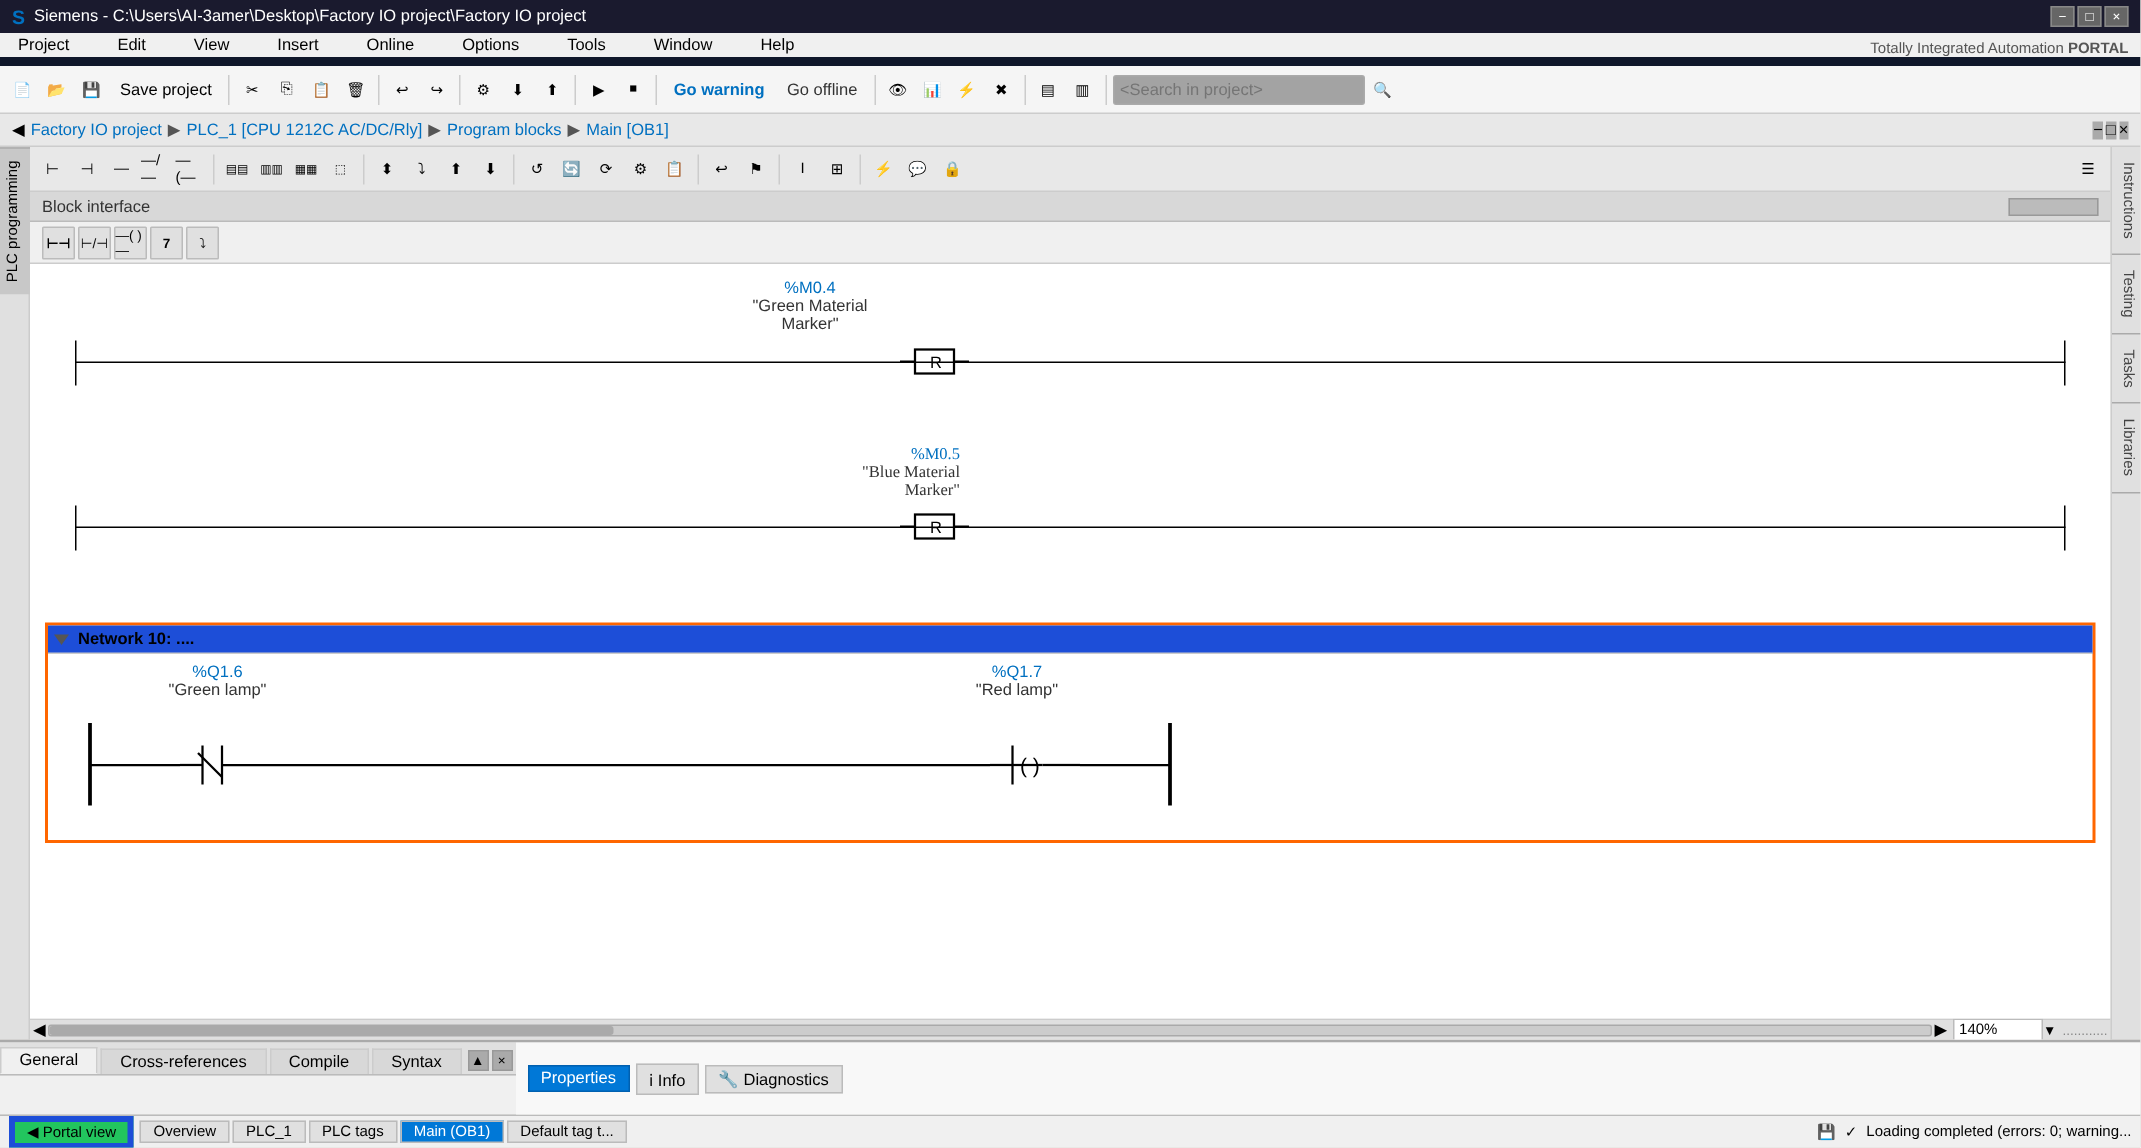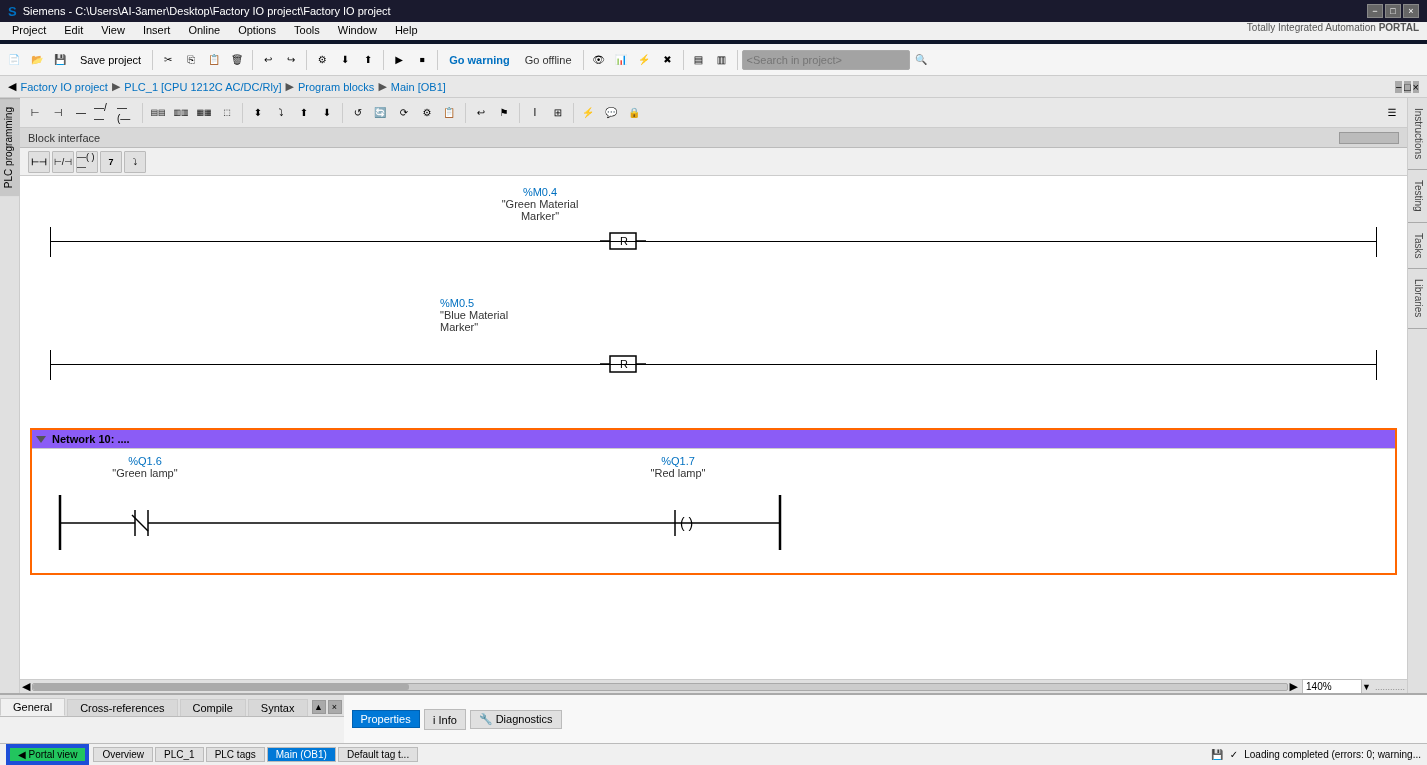"Project" #menu-bar { align-items: flex-start -> flex-end; border-bottom: 4px solid #0f172a -> 6px solid #0f172a; gap: 2px -> 16px }
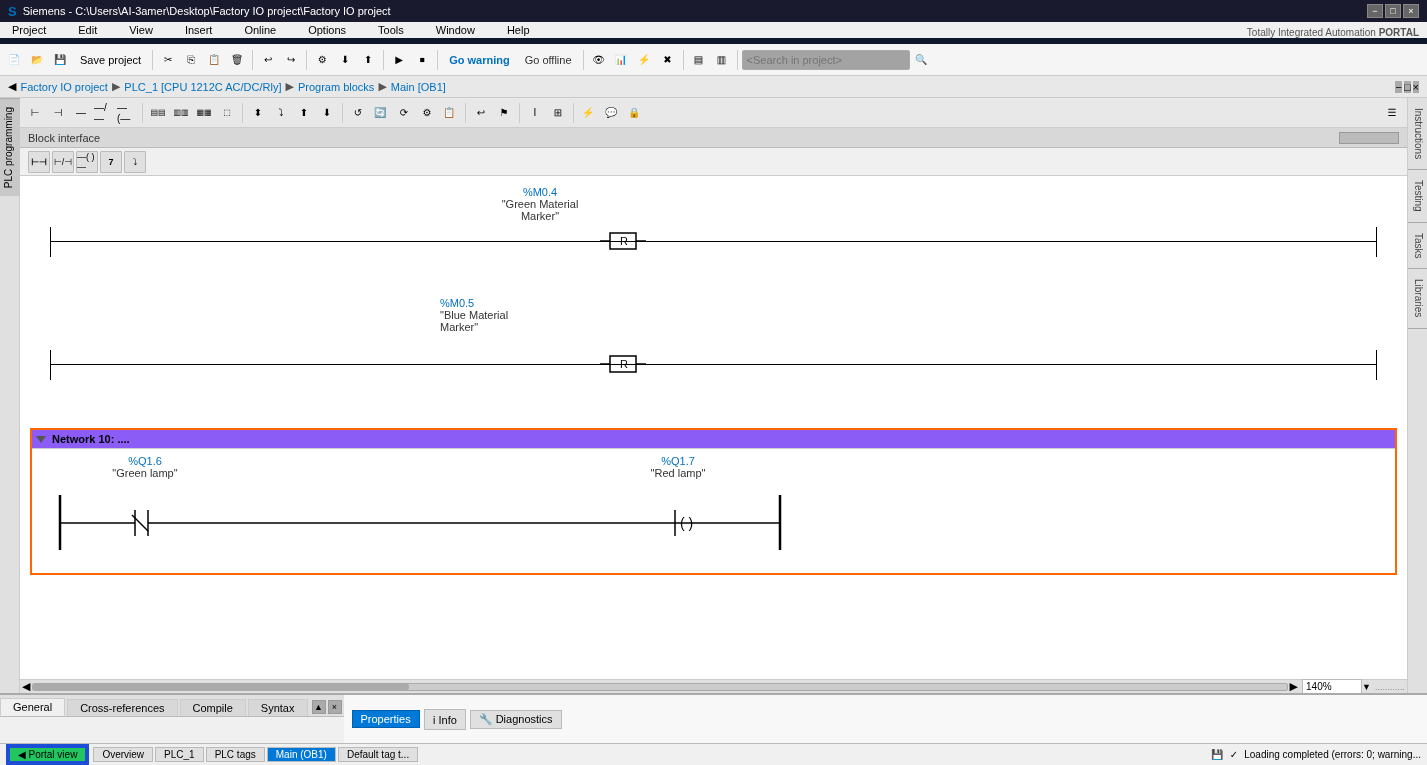"%M0.5" div { align-items: flex-start -> flex-end; font-family: none -> Liberation Serif, serif; margin-bottom: 17px -> 4px }
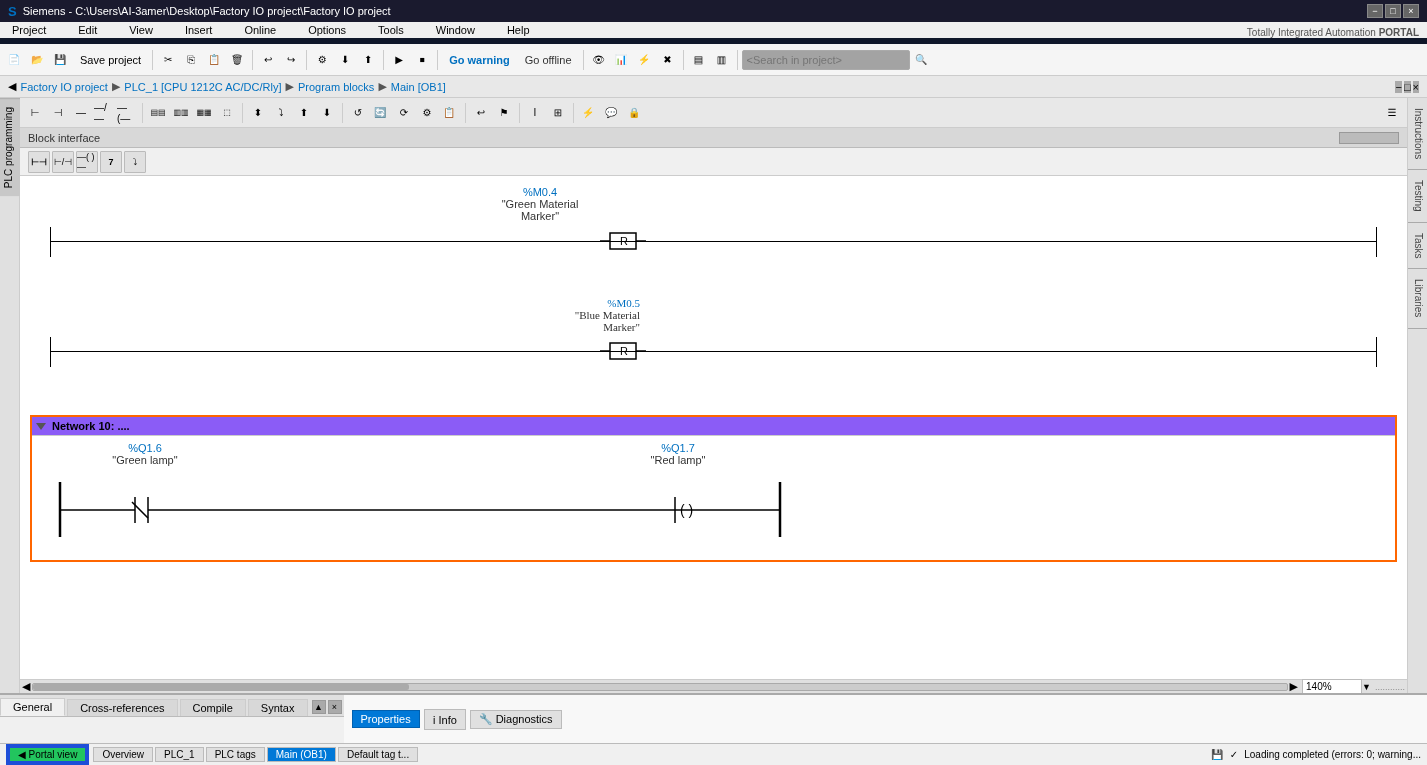"Network 10: ...." .network-header { background: #8b5cf6 -> #1d4ed8 }
